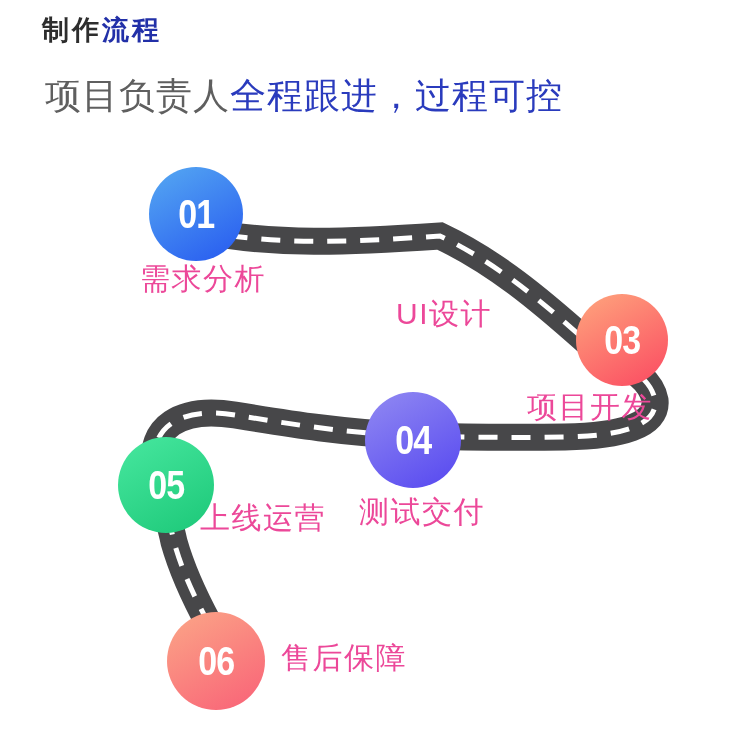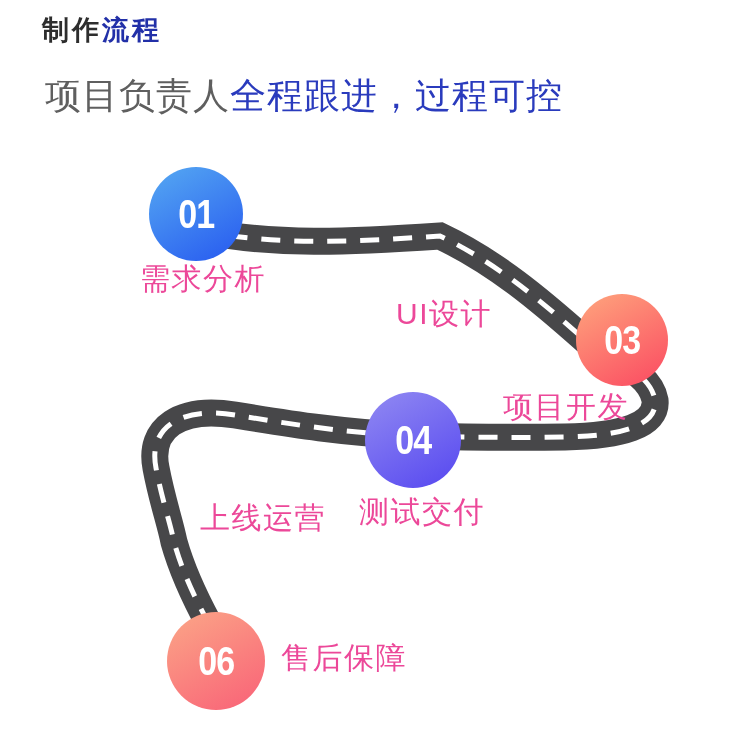"项目开发" .l3 { left: 503px -> 527px }
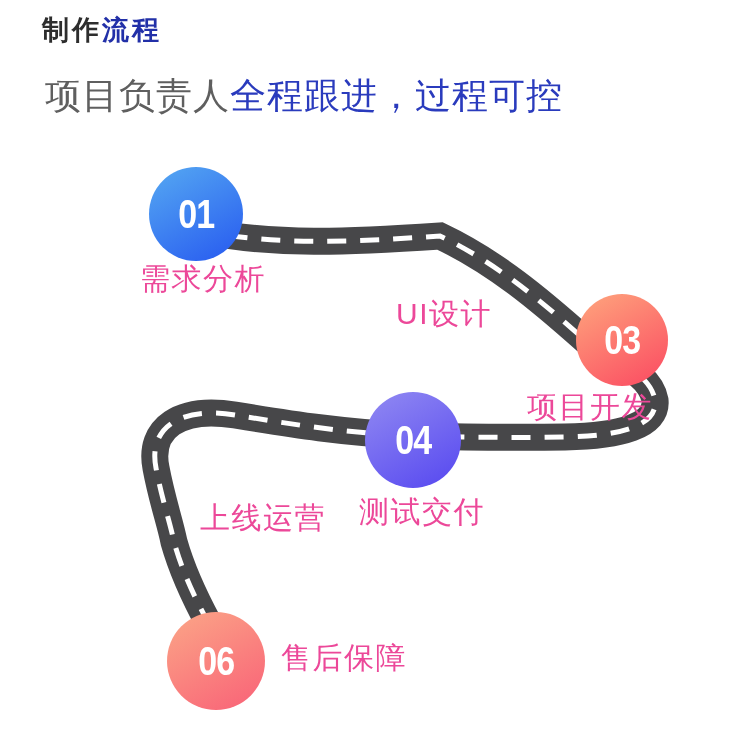"05" div.circle { html: none -> <div> <span>05</span> </div> }
